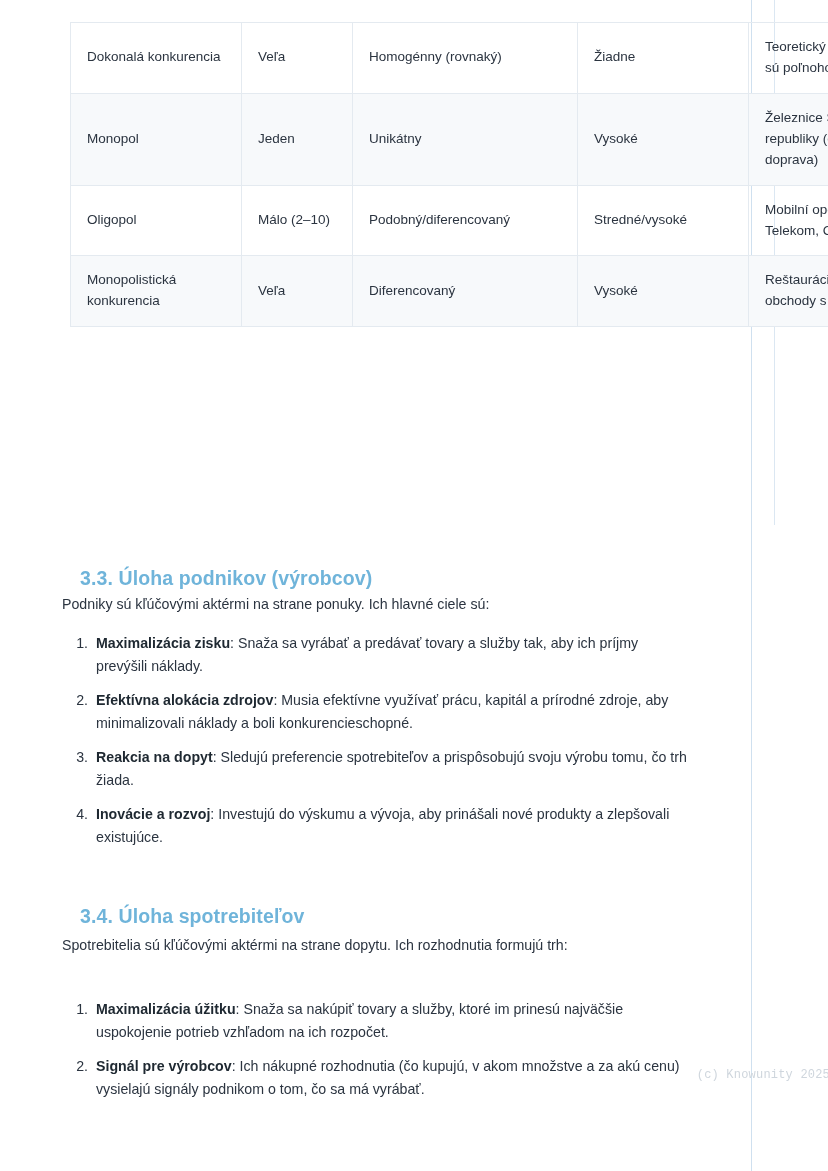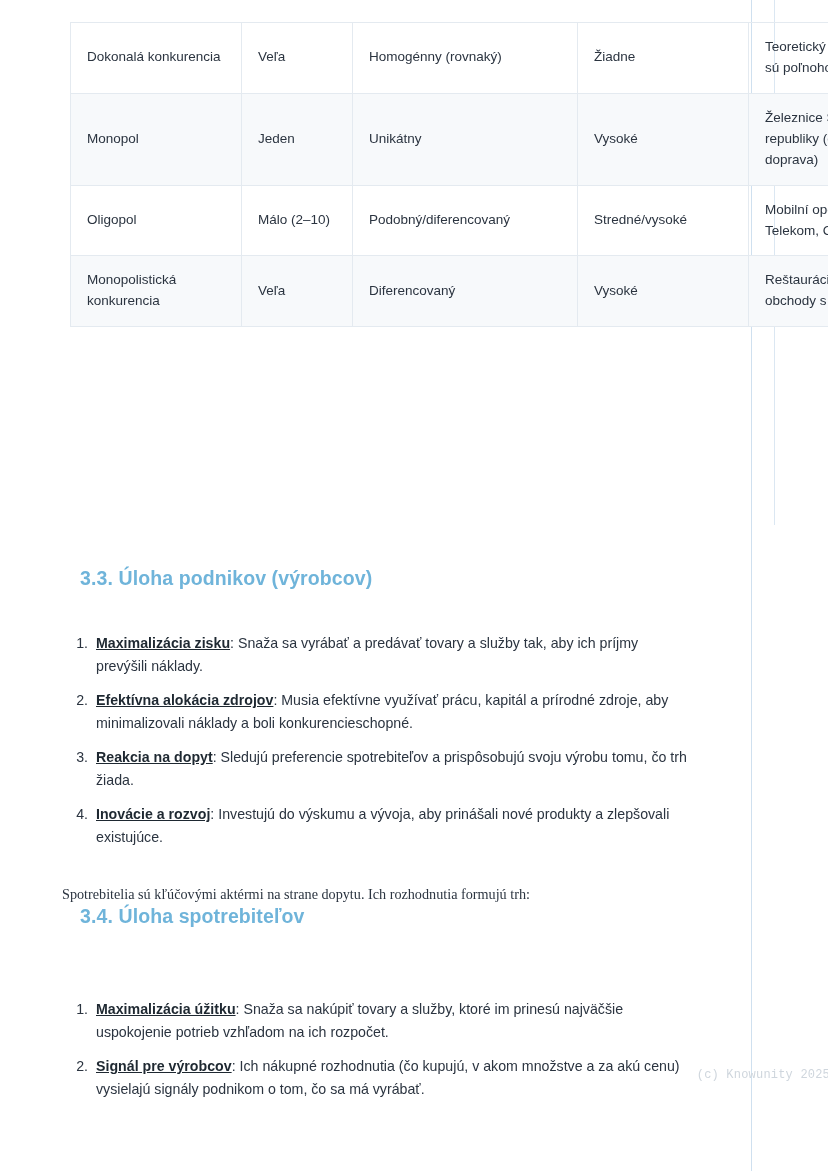"Podniky sú kľúčovými aktérmi na" p.para { html: none -> <p>Podniky sú kľúčovými aktérmi na strane ponuky. Ich hlavné ciele sú:</p> }
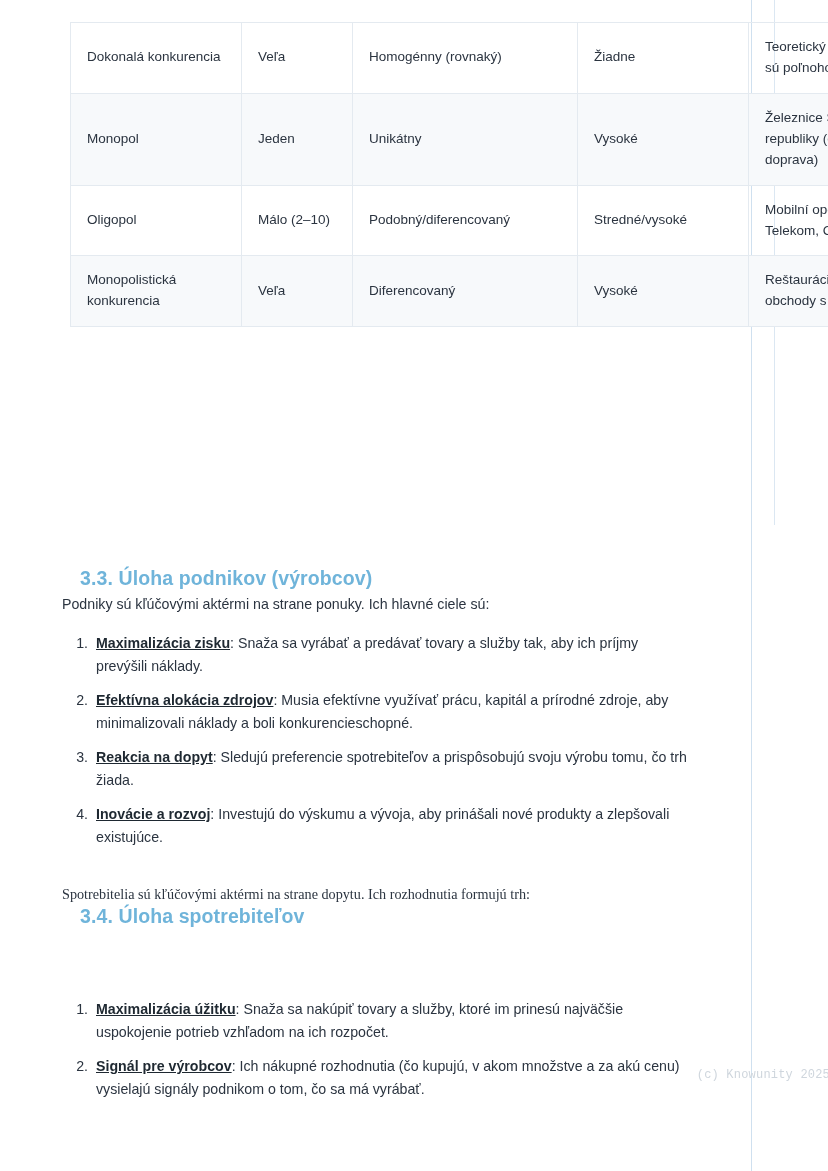"Maximalizácia zisku" ol.num-list b { text-decoration: underline -> none }
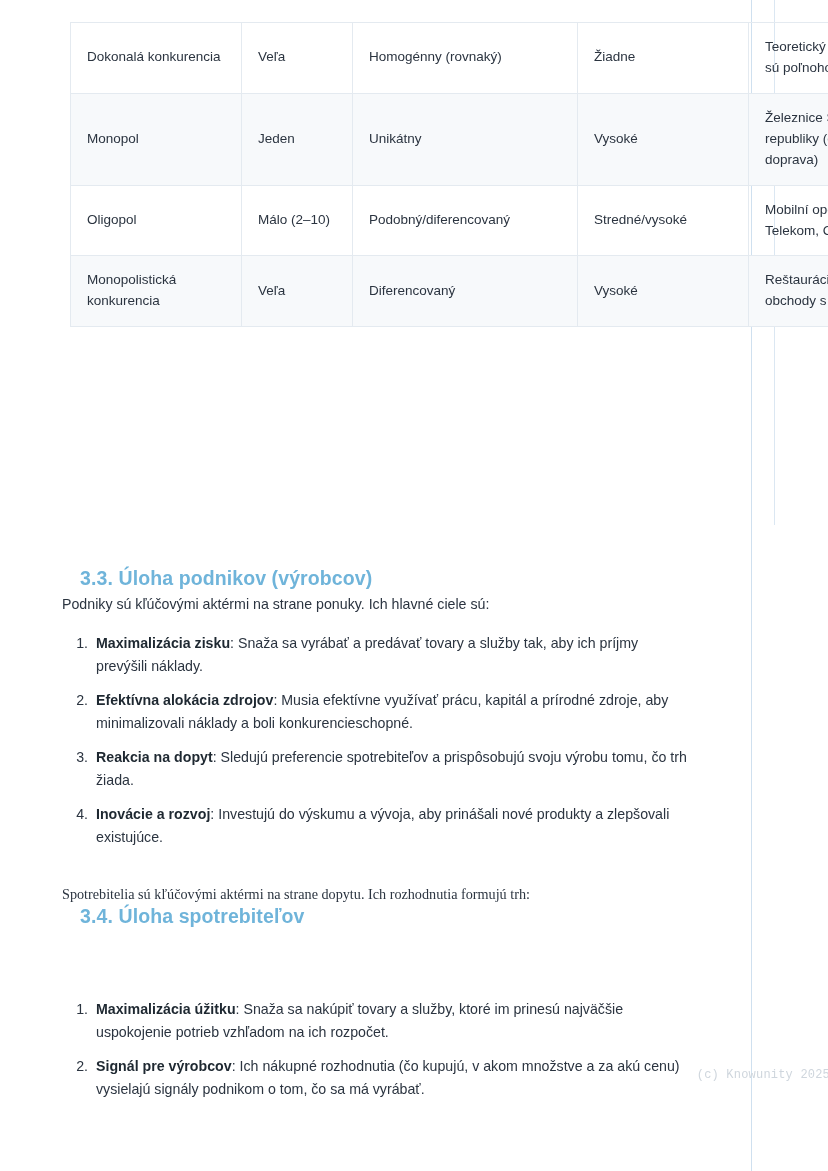"Spotrebitelia sú kľúčovými aktérmi na" .blk-p2 { font-family: Liberation Serif, serif -> none; top: 883px -> 934px }
